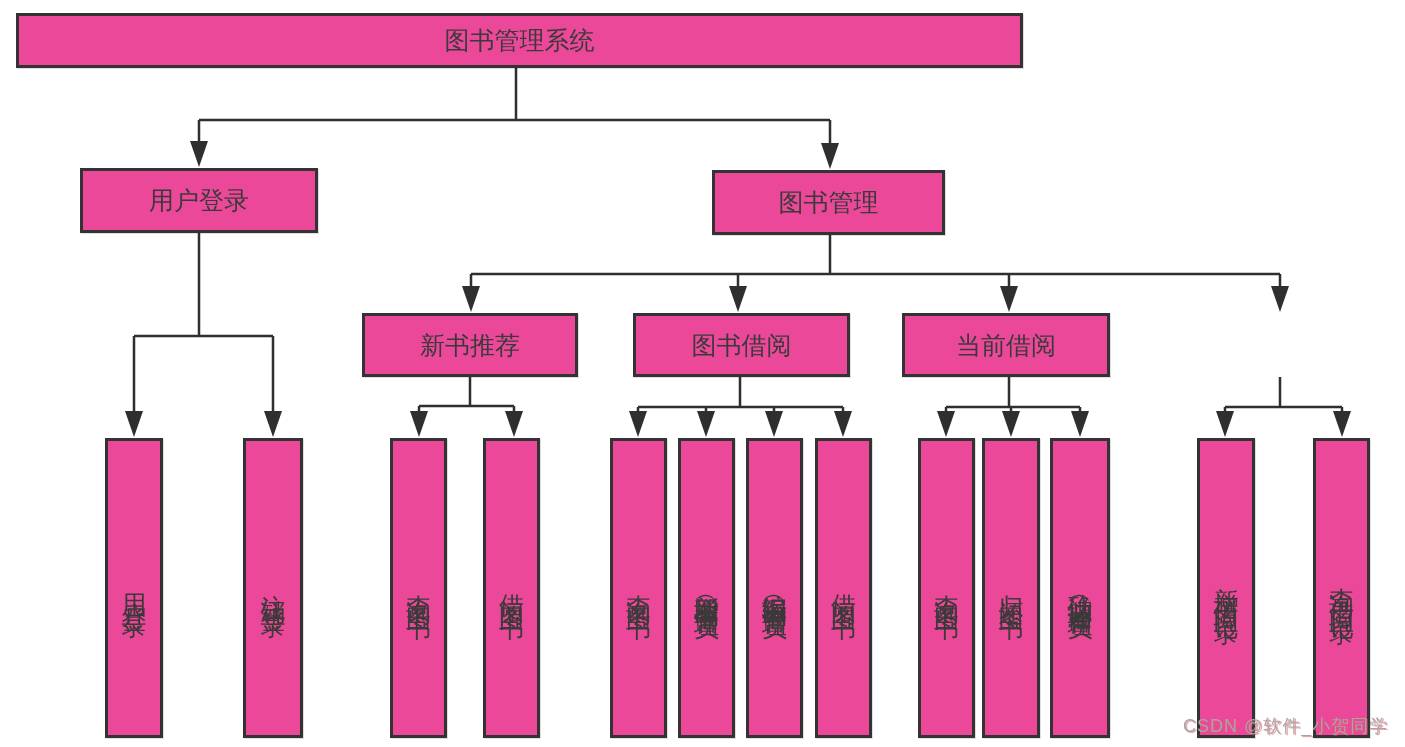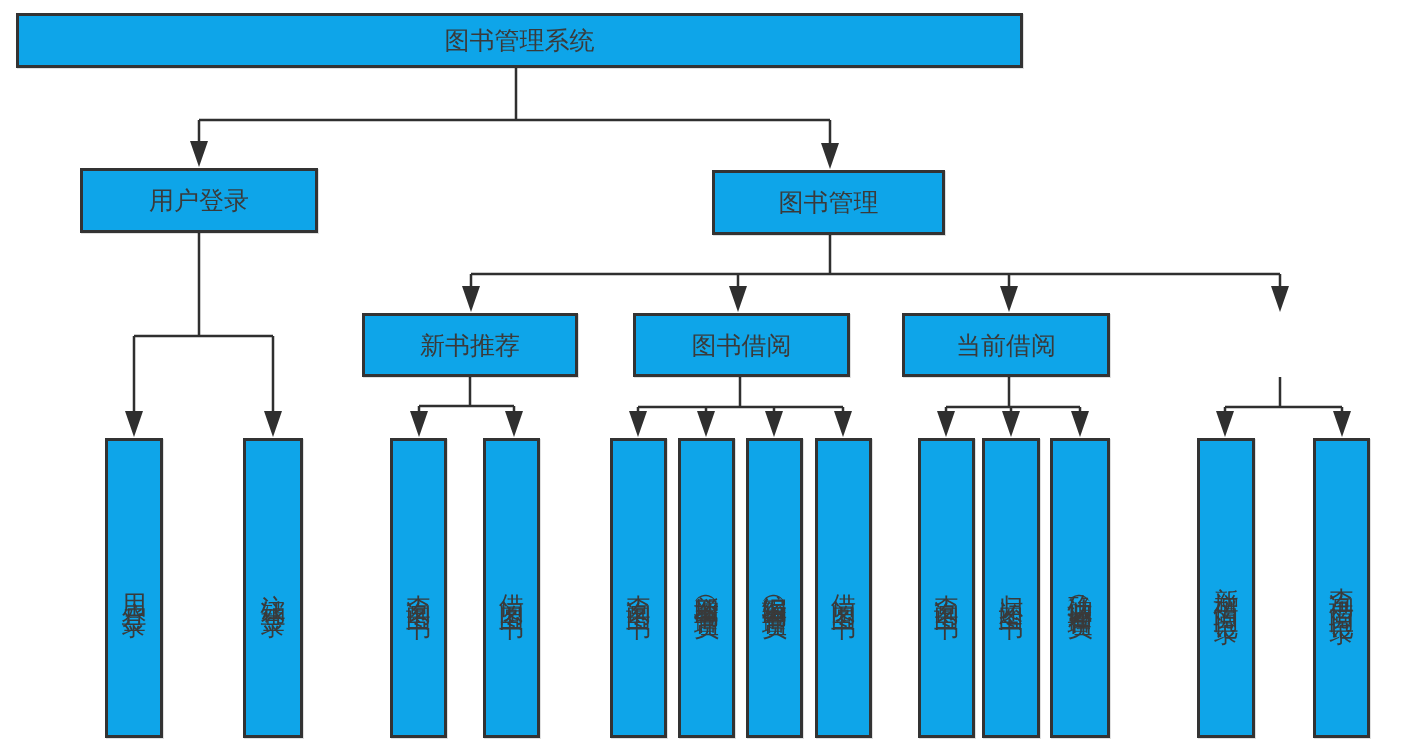"图书管理系统" .node { background: #0ea5e9 -> #ec4899 }
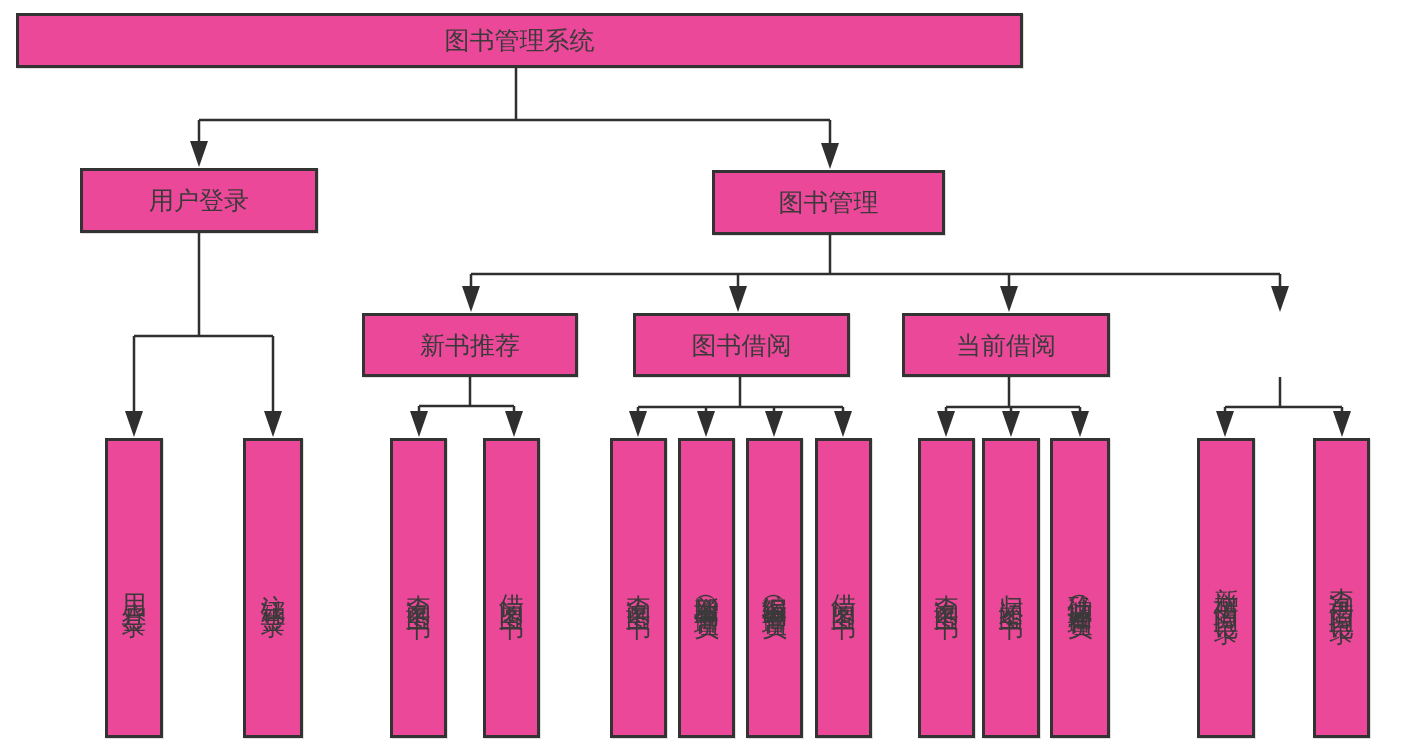"CSDN @软件_小贺同学" div { html: none -> <div>CSDN @软件_小贺同学</div> }
